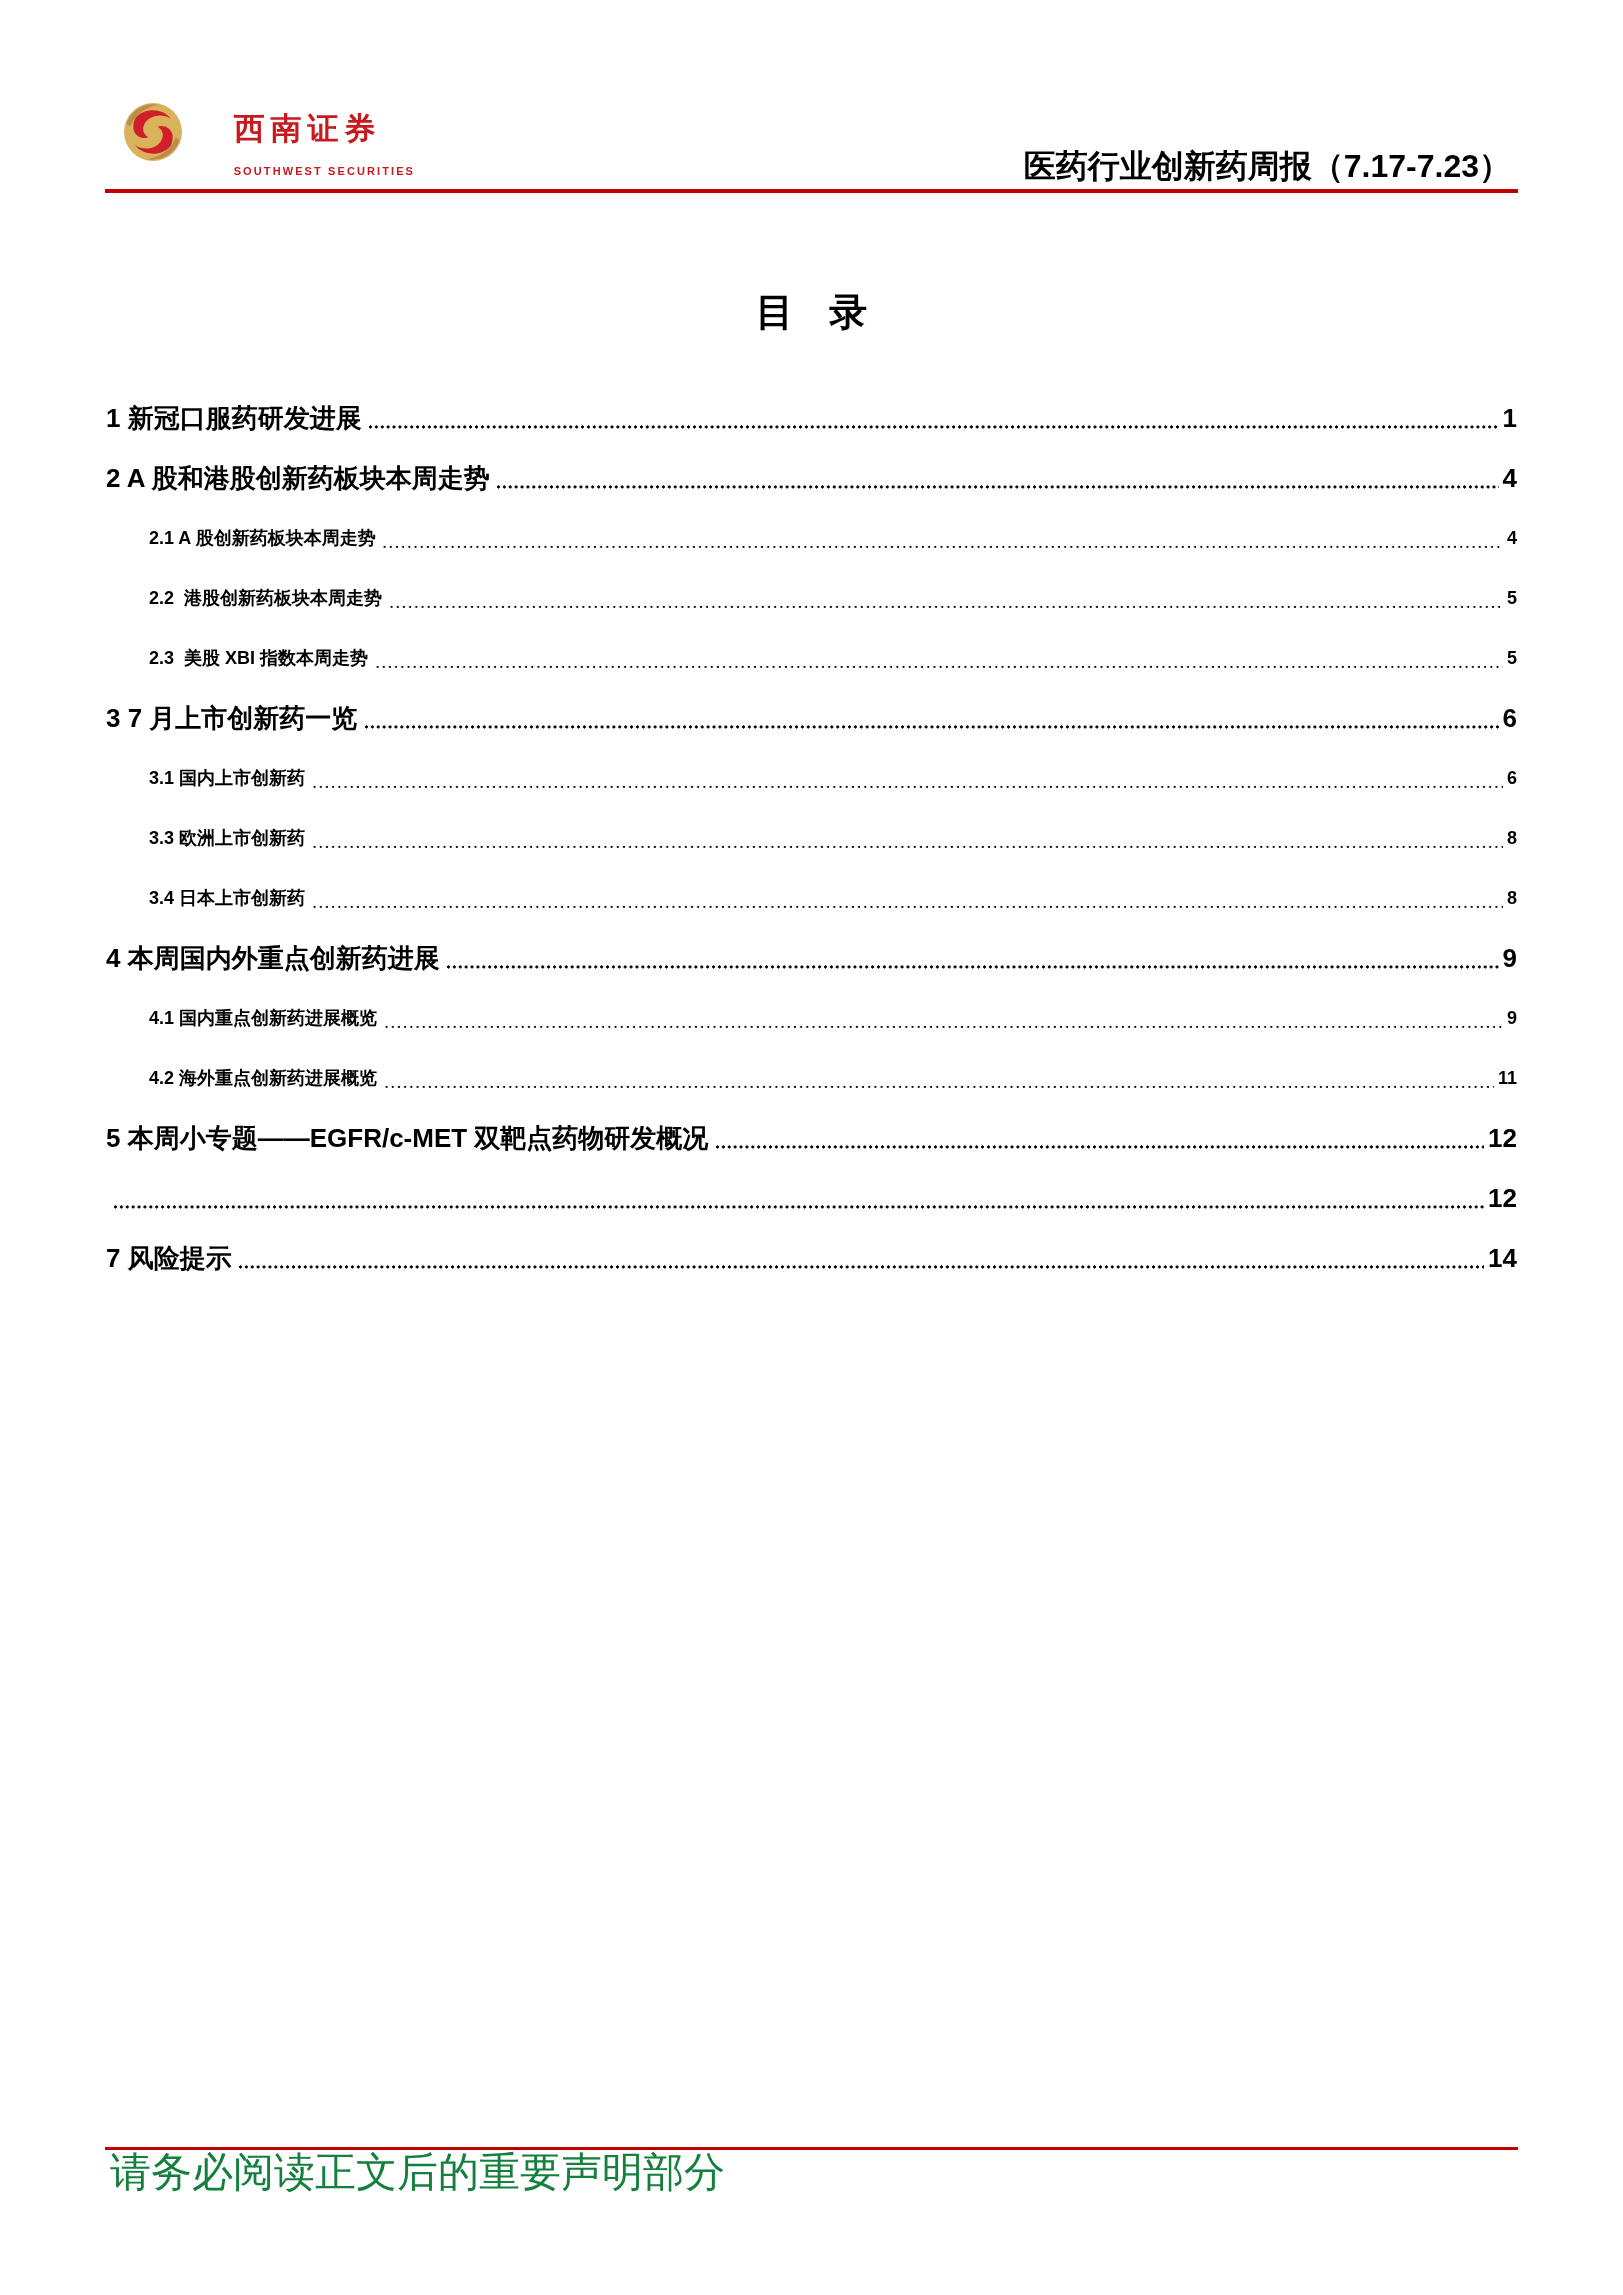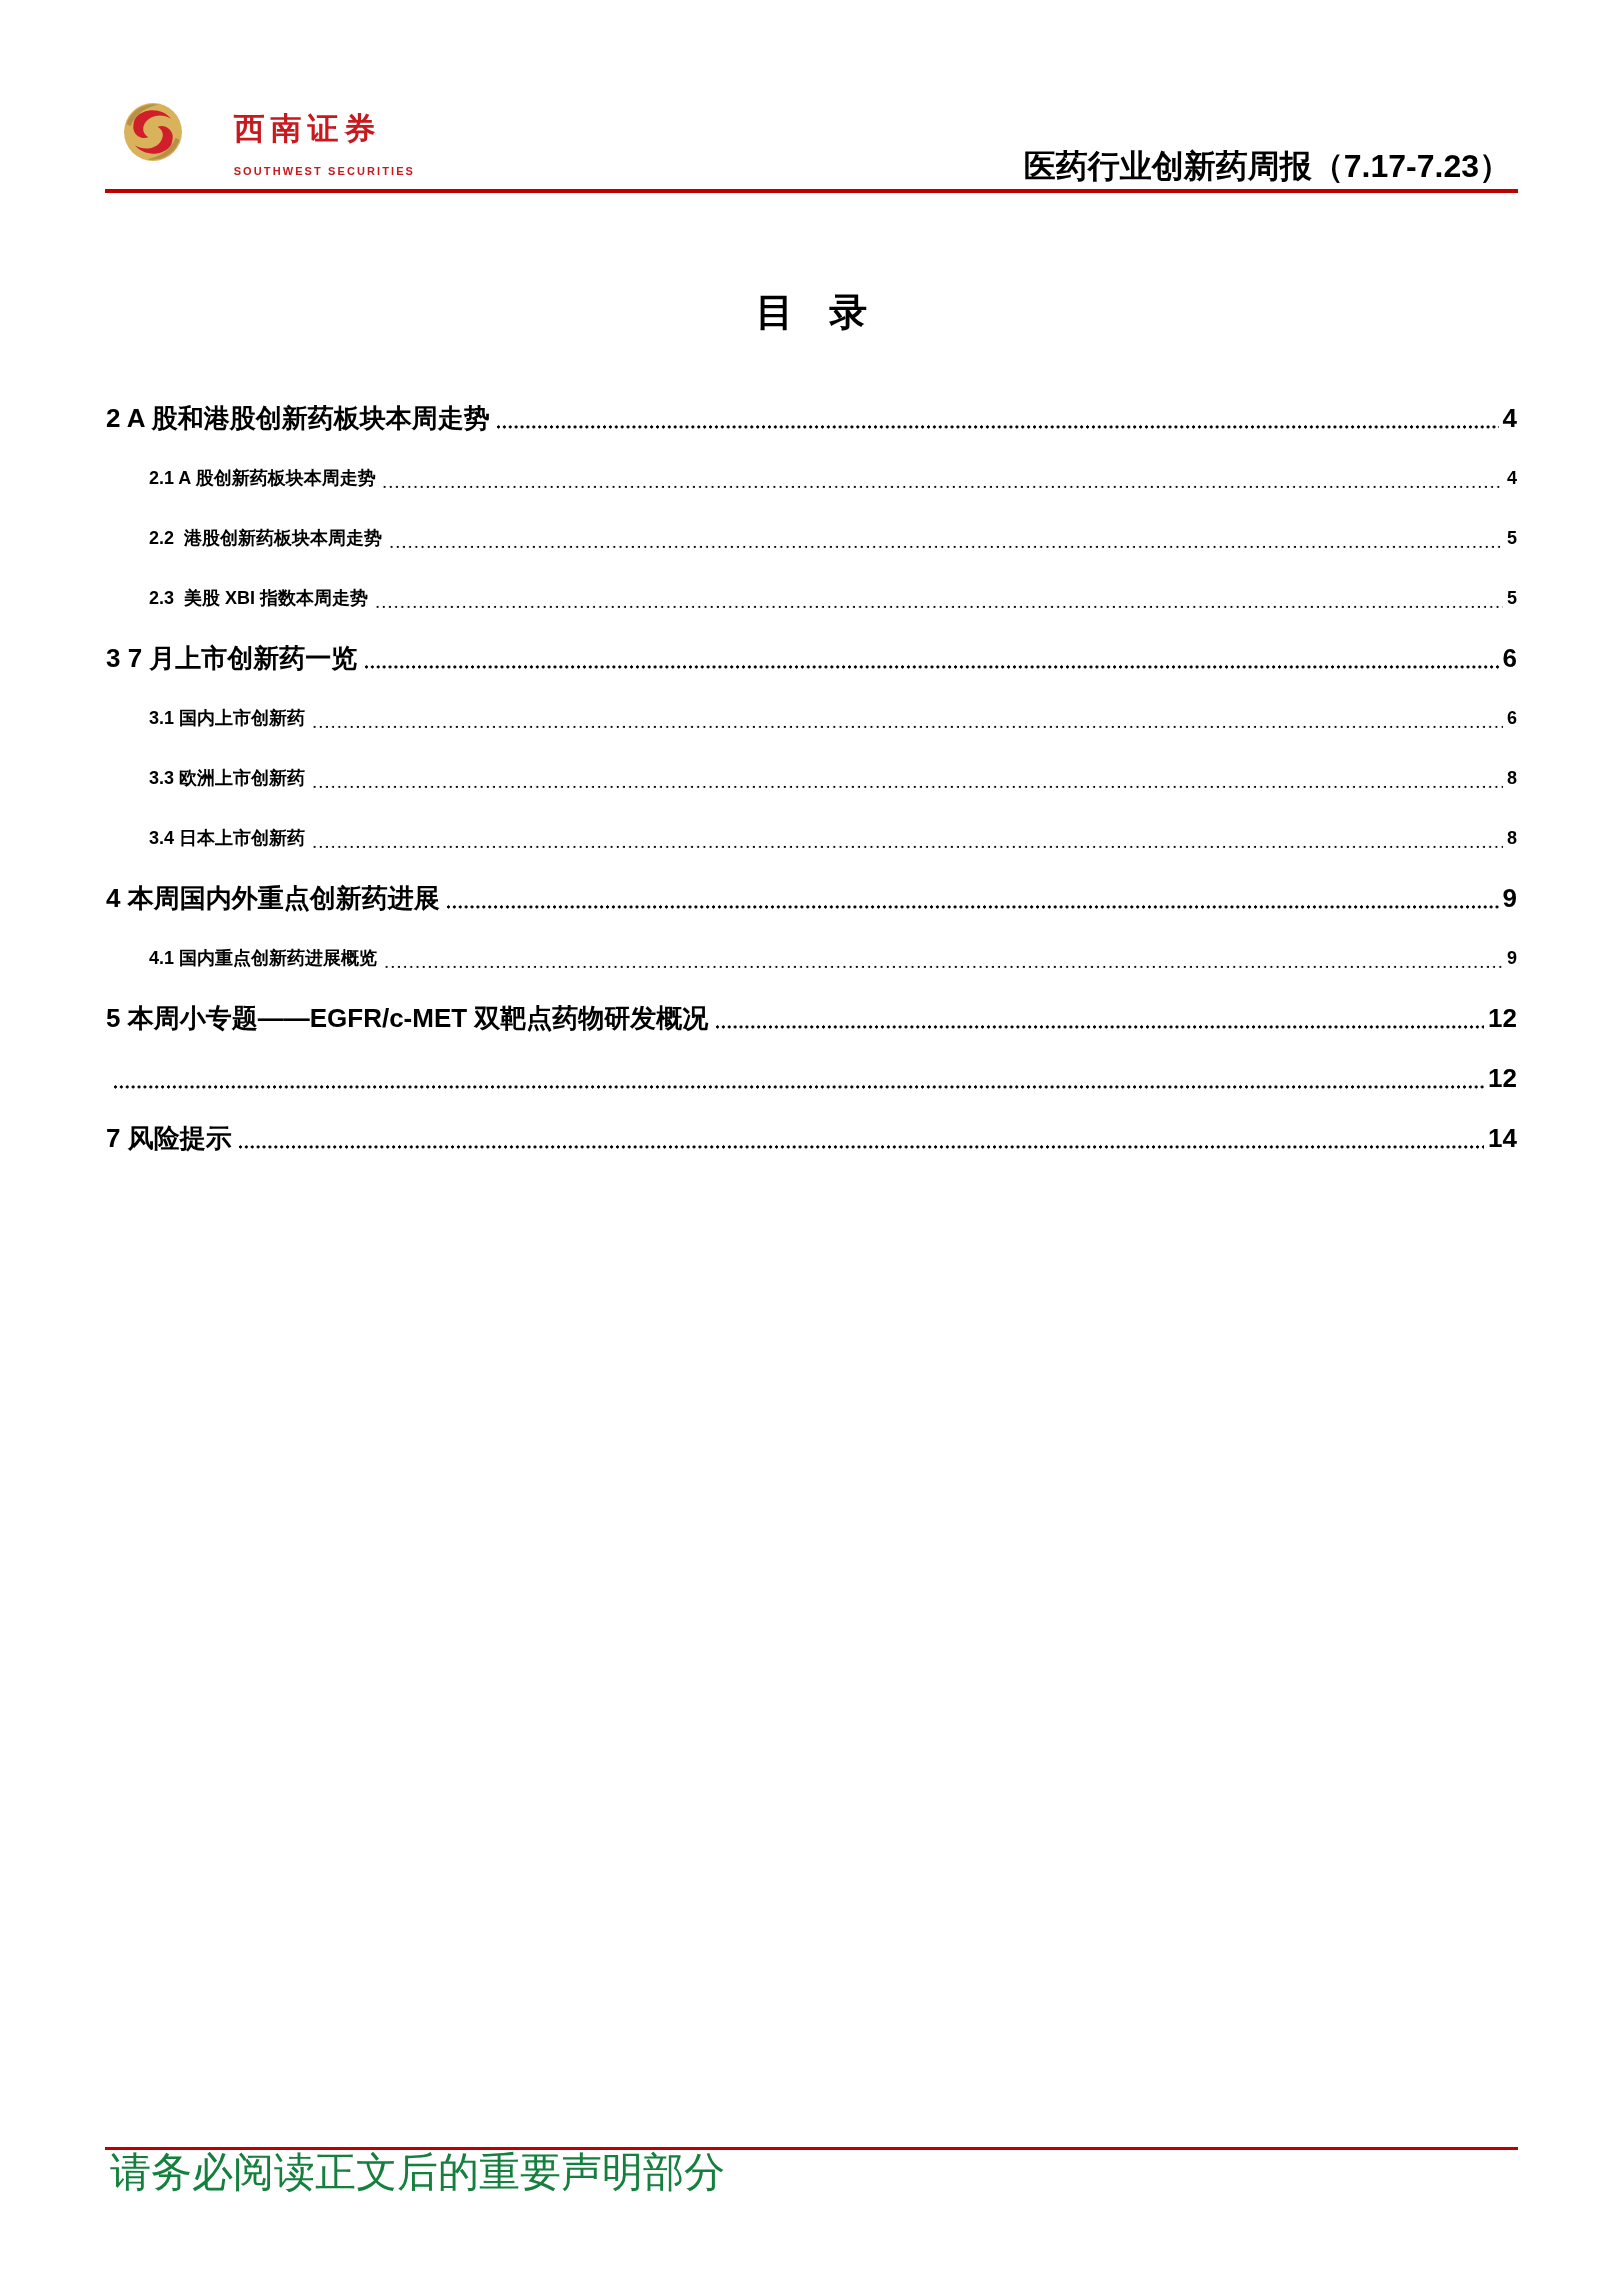"1 新冠口服药研发进展" div.toc-row { html: none -> <div> <span>1 新冠口服药研发进展</span> <span></span> <span>1</span> </div> }
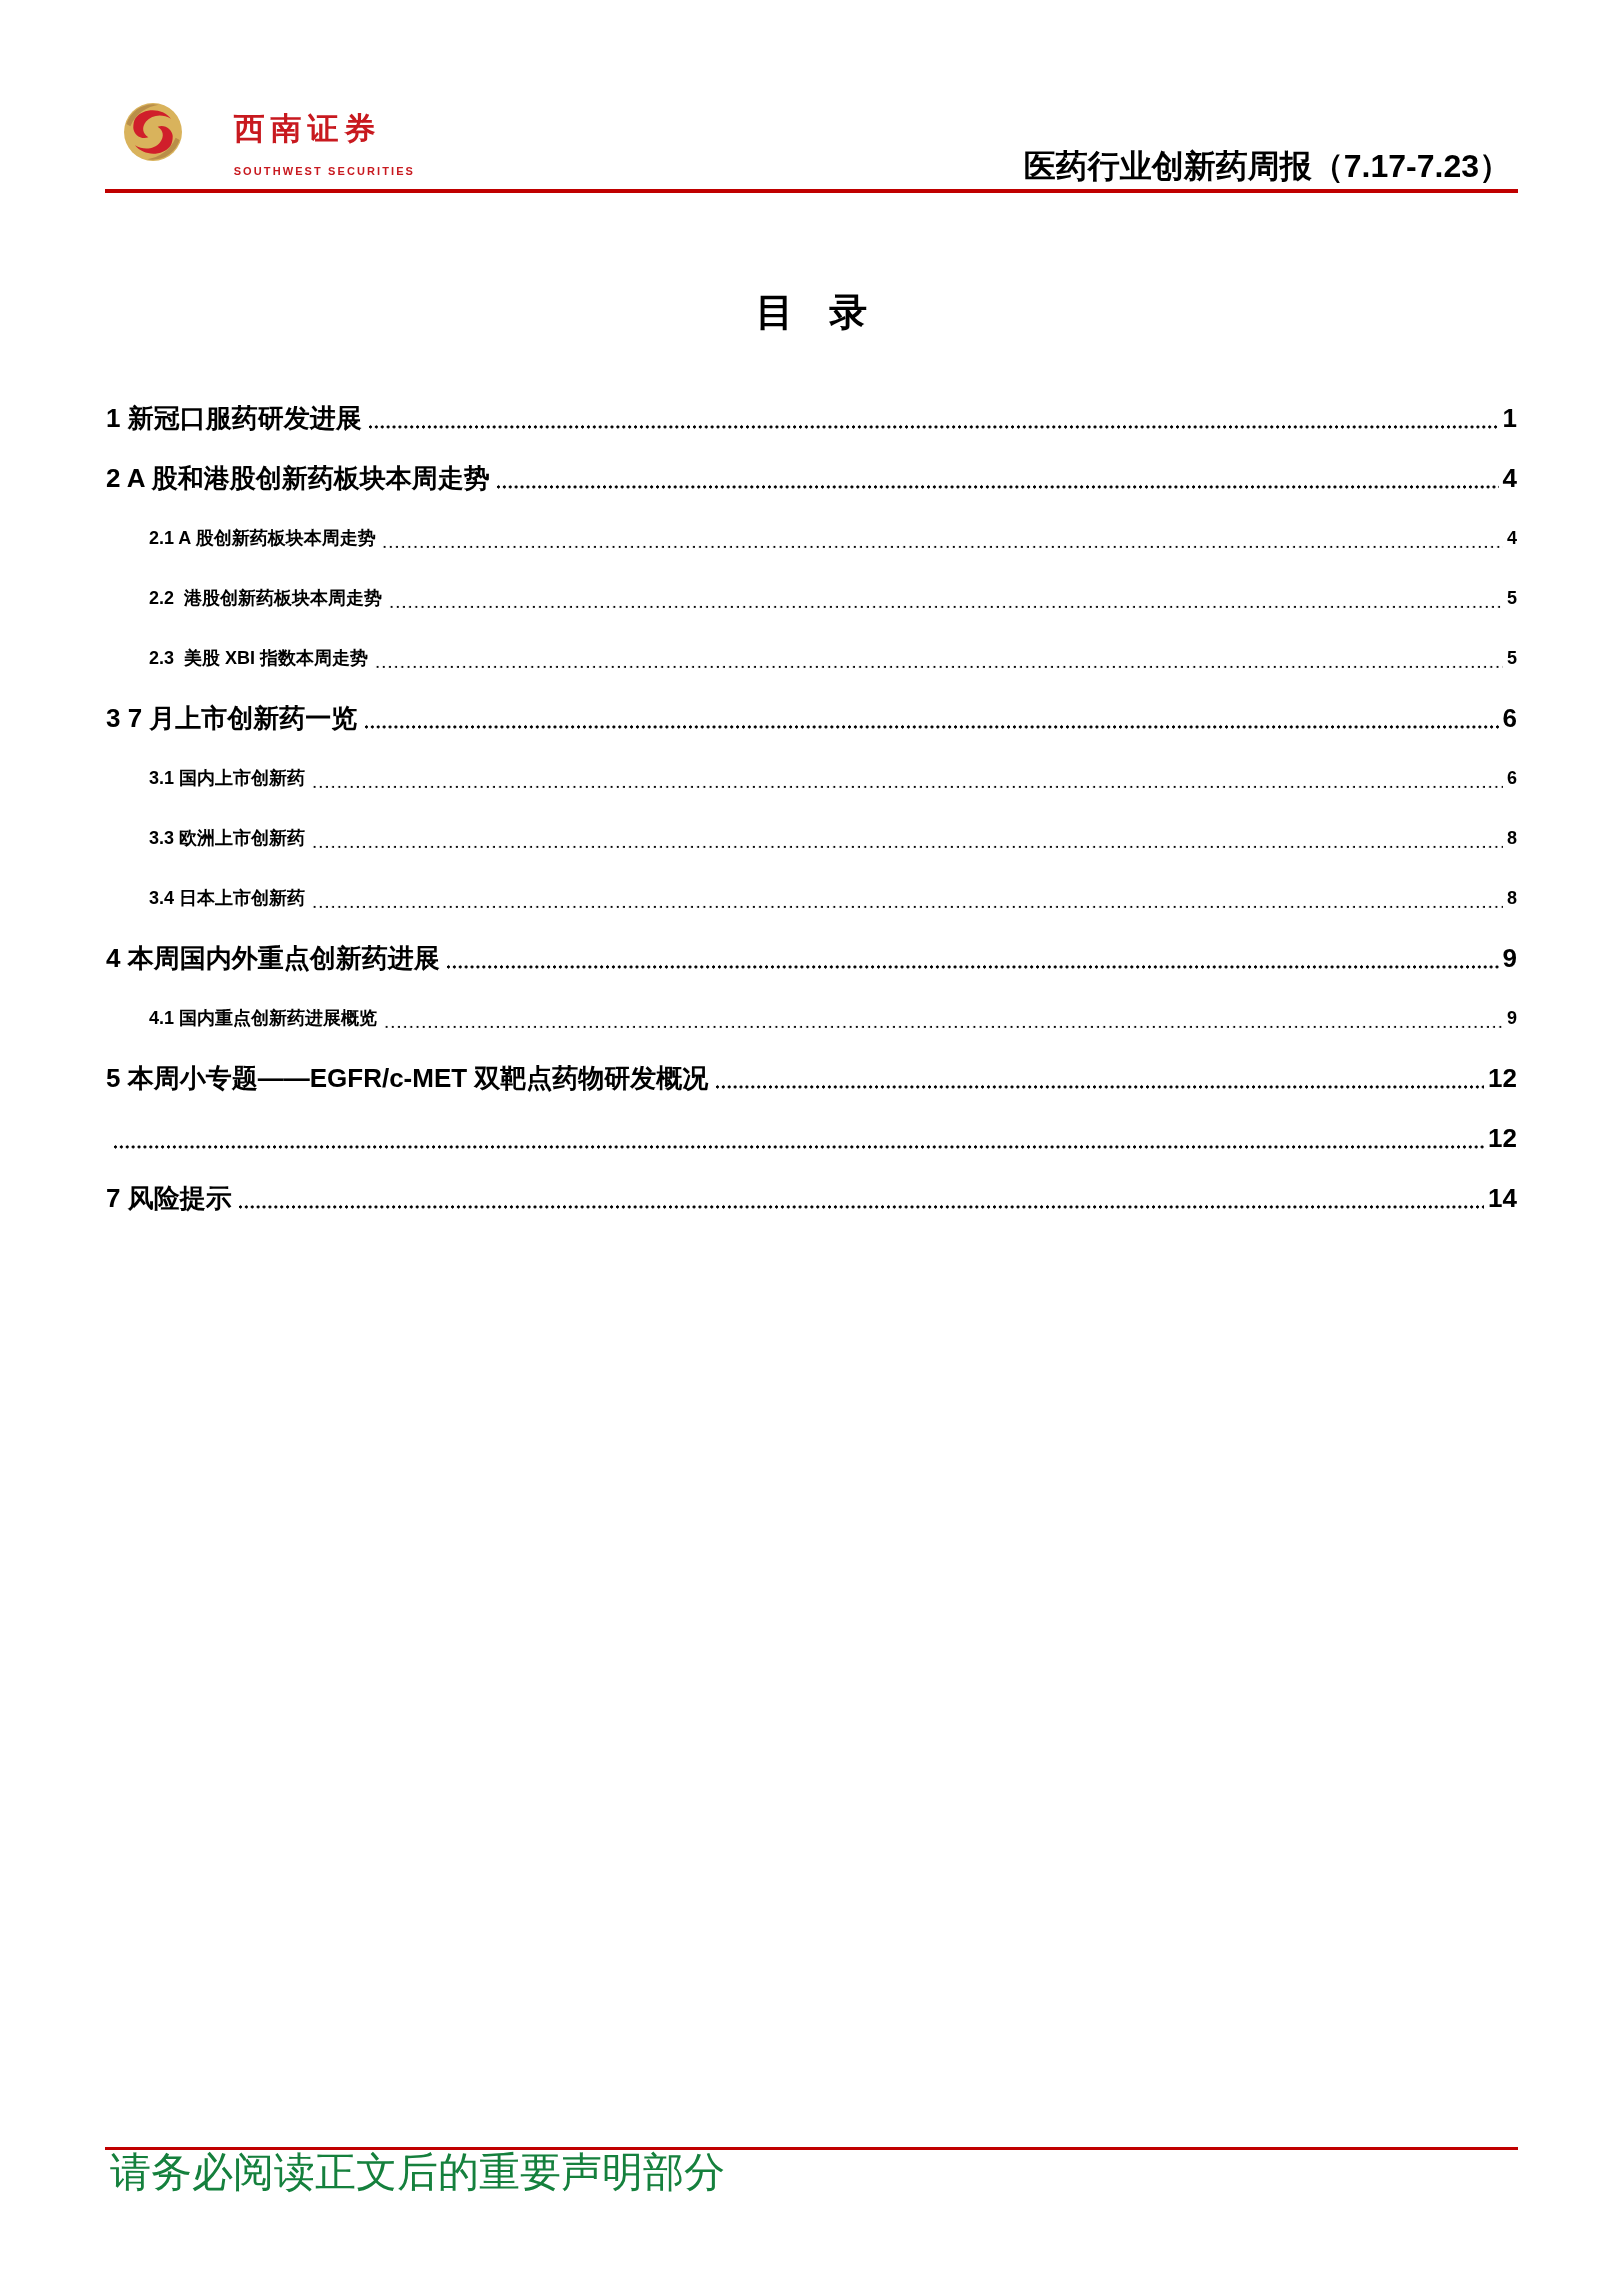"4.2 海外重点创新药进展概览" div.toc-row { html: none -> <div> <span>4.2 海外重点创新药进展概览</span> <span></span> <span>11</span> </div> }
